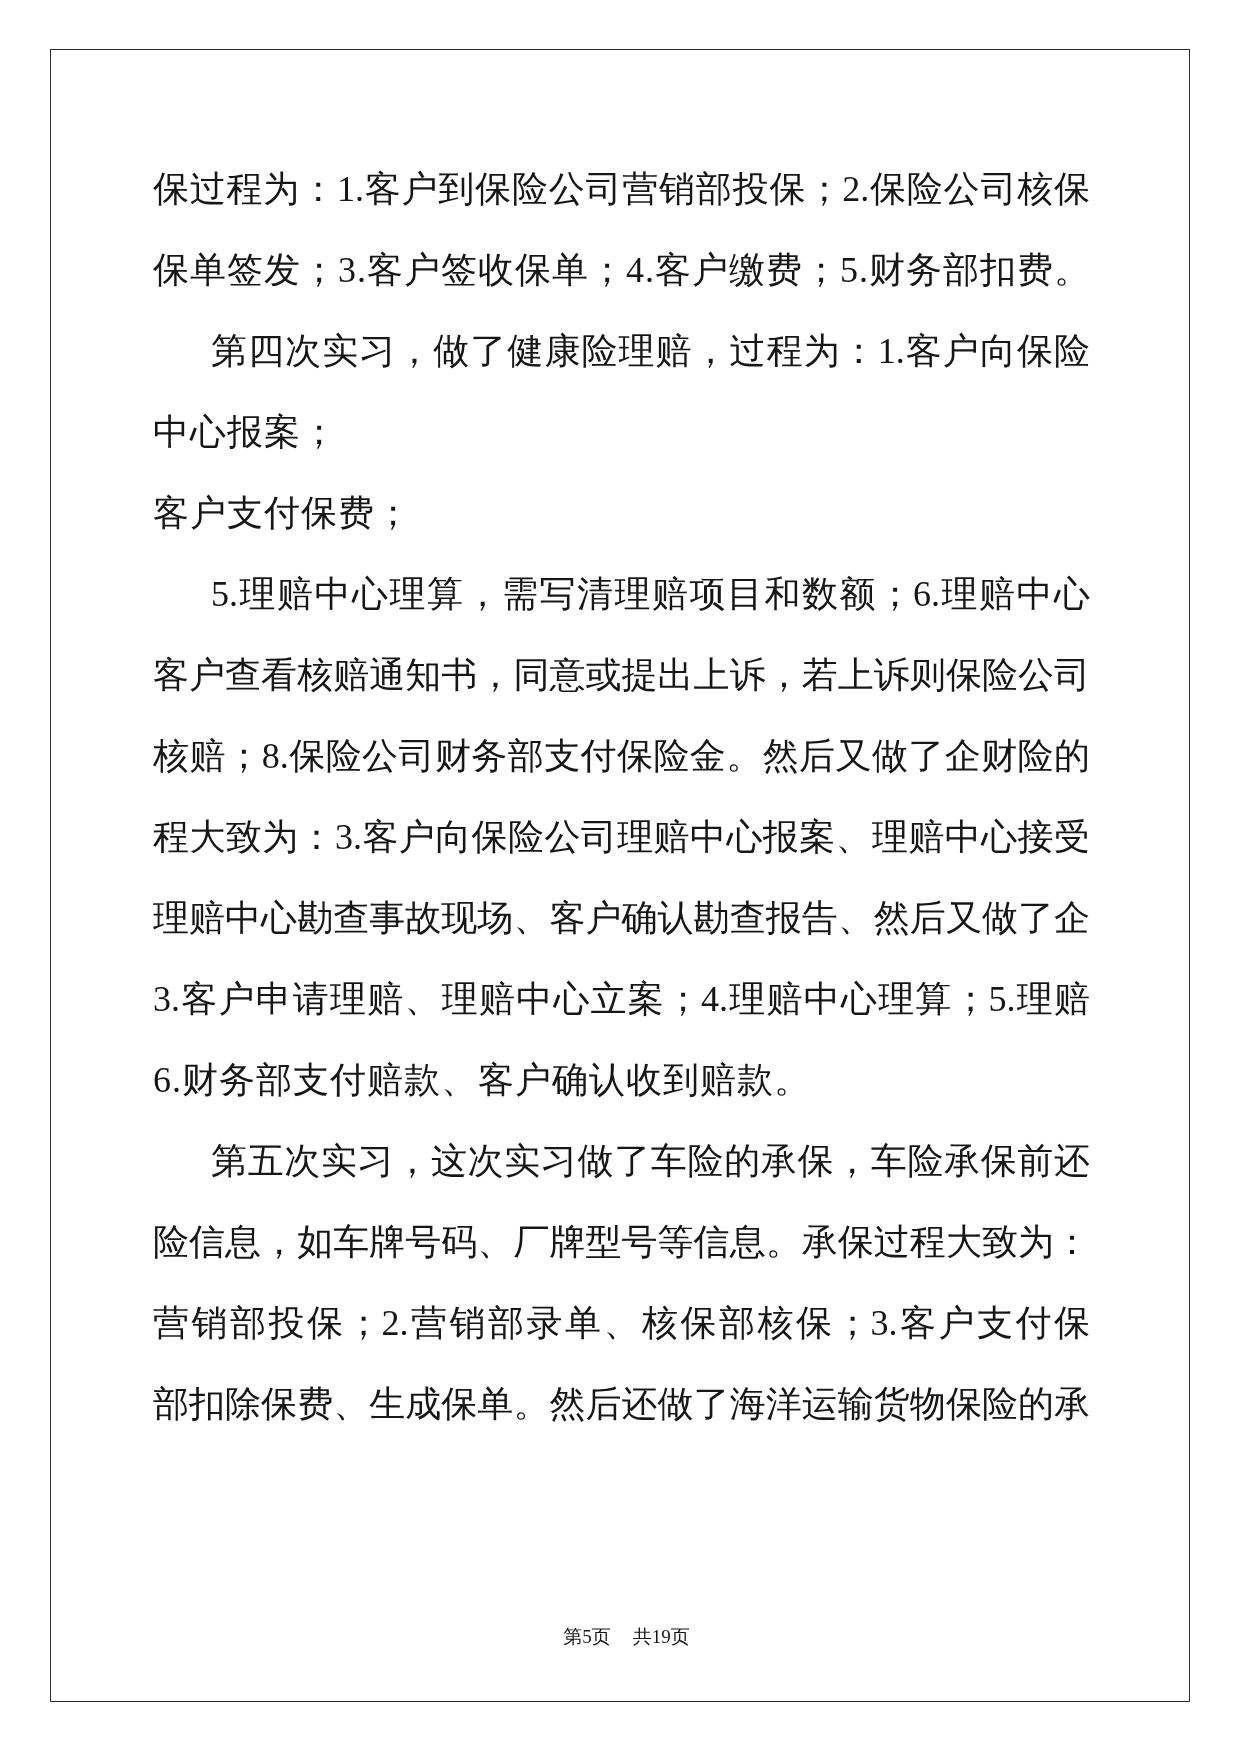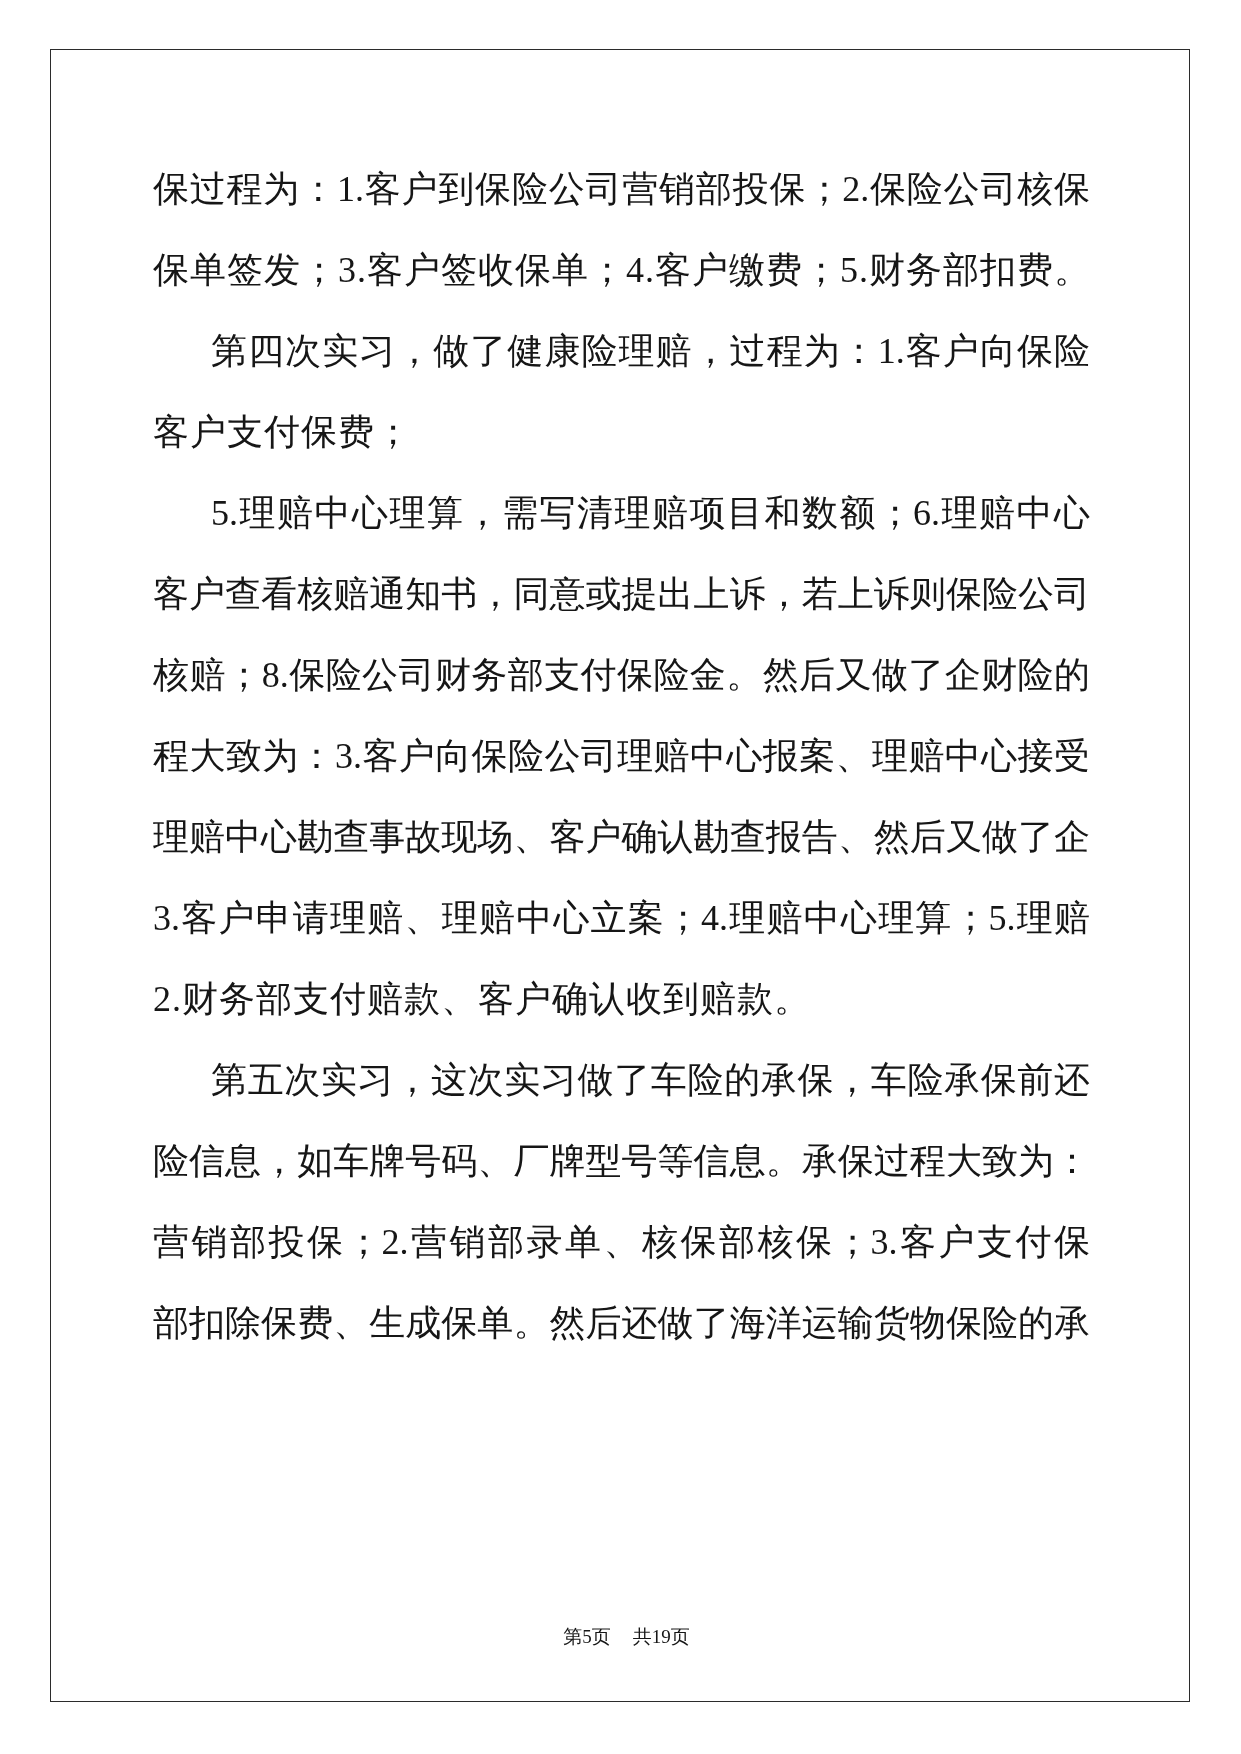"中心报案；" div.doc-line { html: none -> <div>中心报案；</div> }
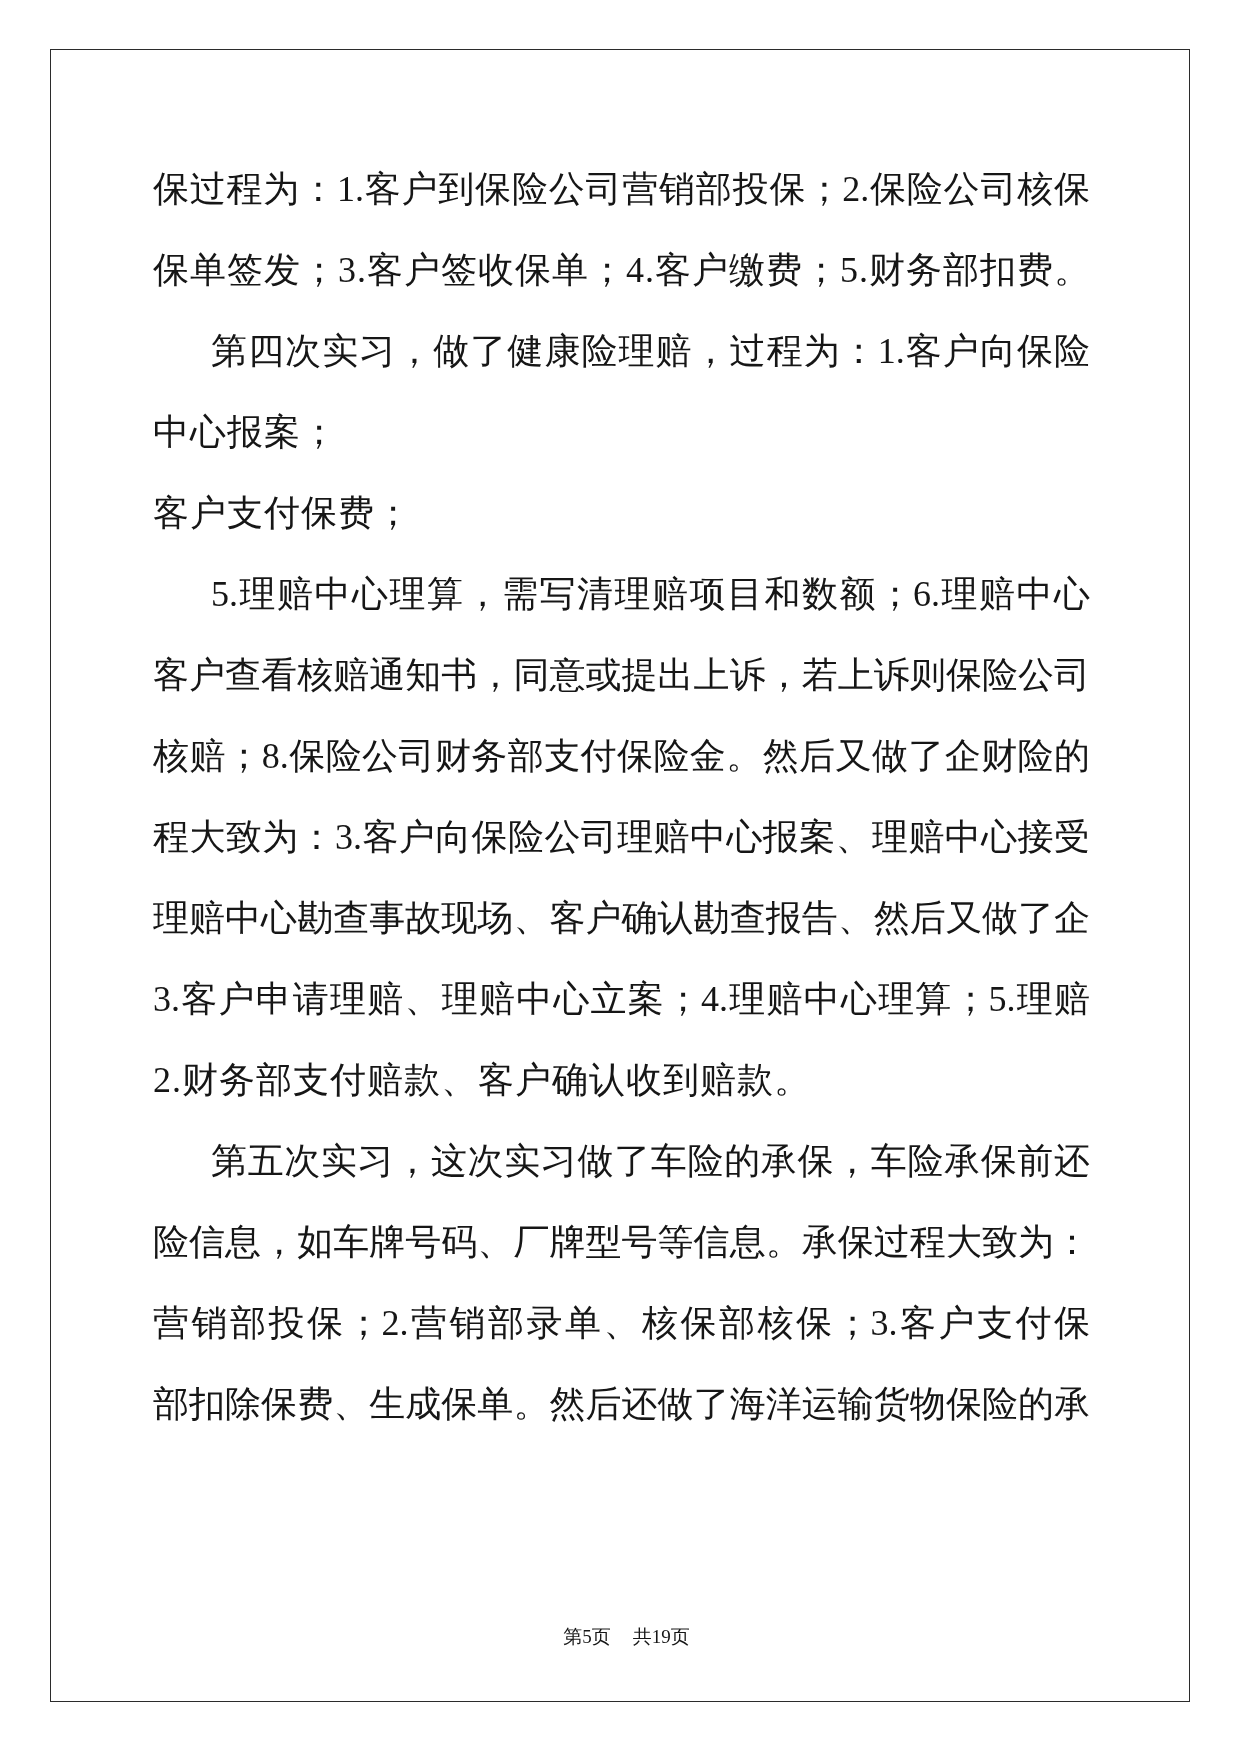"2.财务部支付赔款、客户确认收到赔款。" div.doc-line { text: 2 -> 6 }
